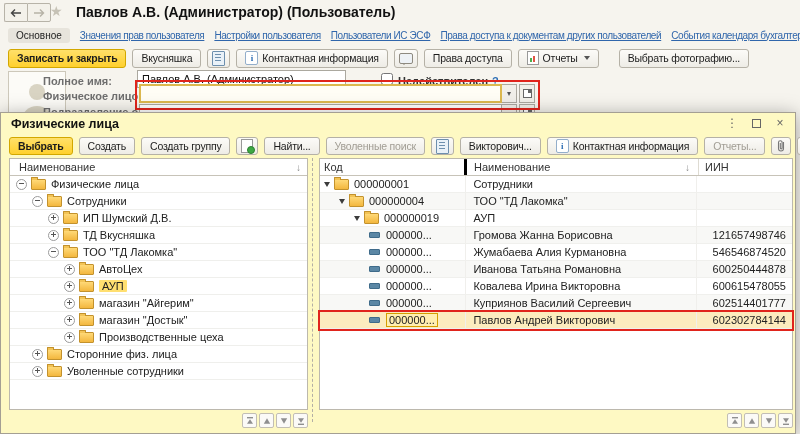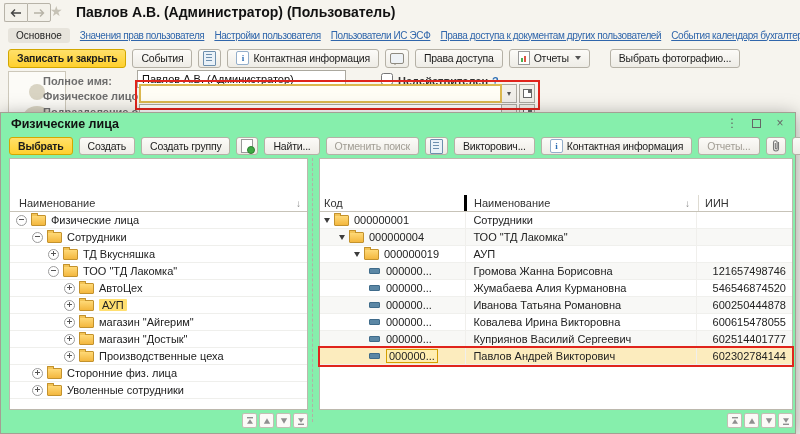"События" span.btn { text: События -> Вкусняшка }
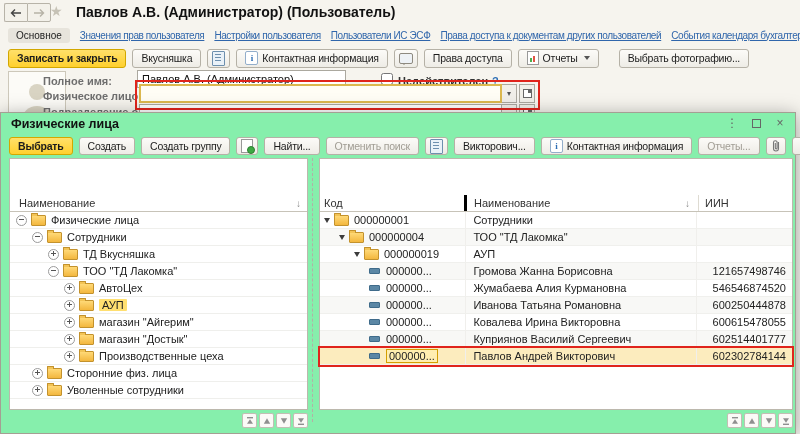"Физические лица" .dialog { background: #86efac -> #fef9c3 }
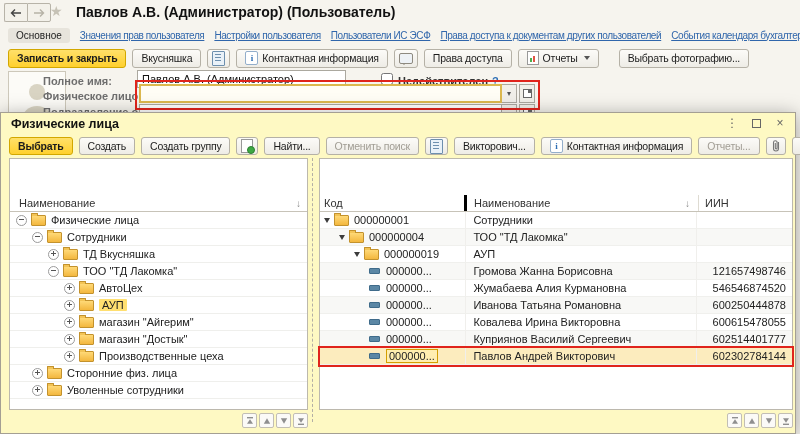"Отменить поиск" span.btn { text: Отменить -> Уволенные }
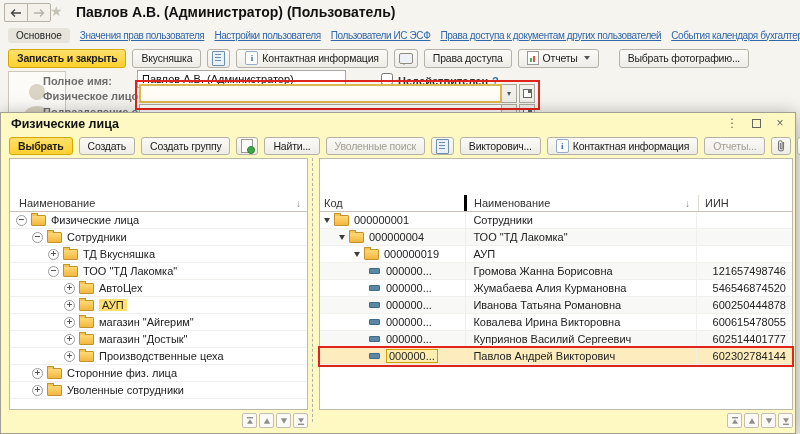"Наименование" .phead { margin-top: 36px -> none }
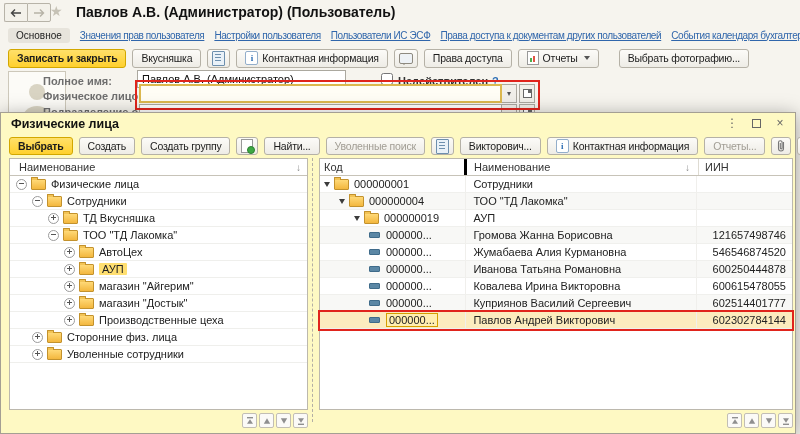"ИП Шумский Д.В." div.trow { html: none -> <div> <span></span> <span></span> <span></span> <span>ИП Шумский Д.В.</span> </div> }
